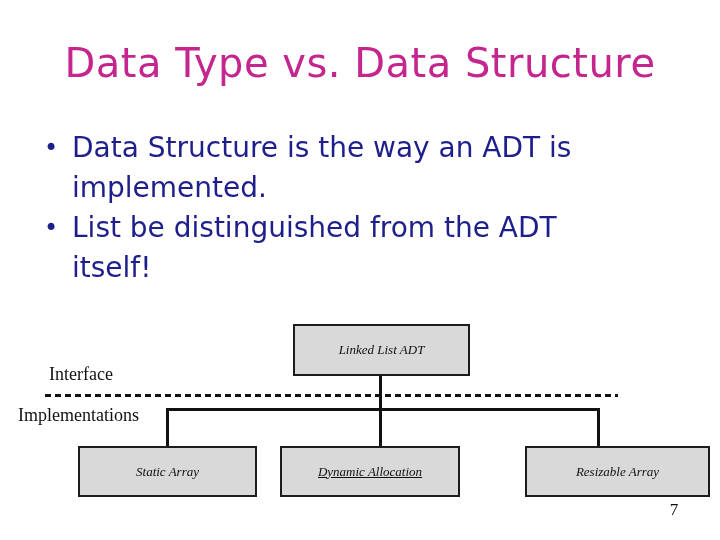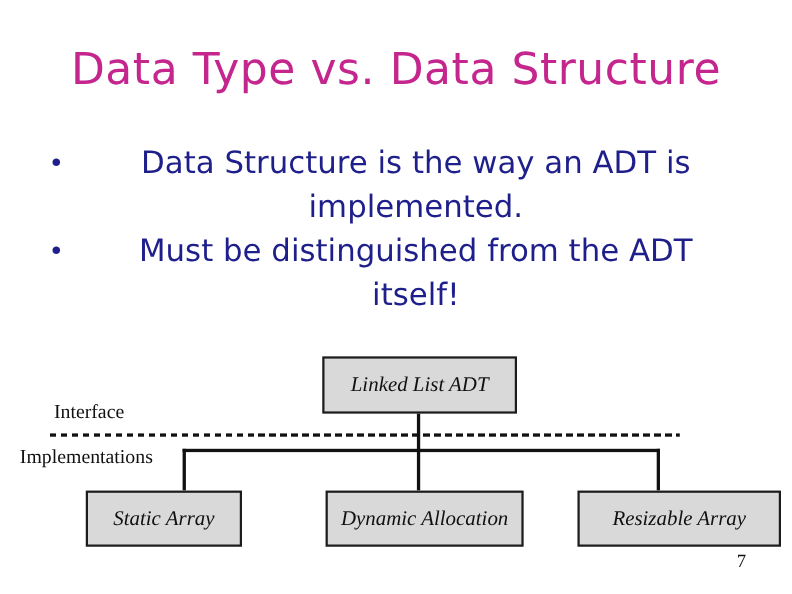"Data Structure is the way" .bullet-text { text-align: center -> none }
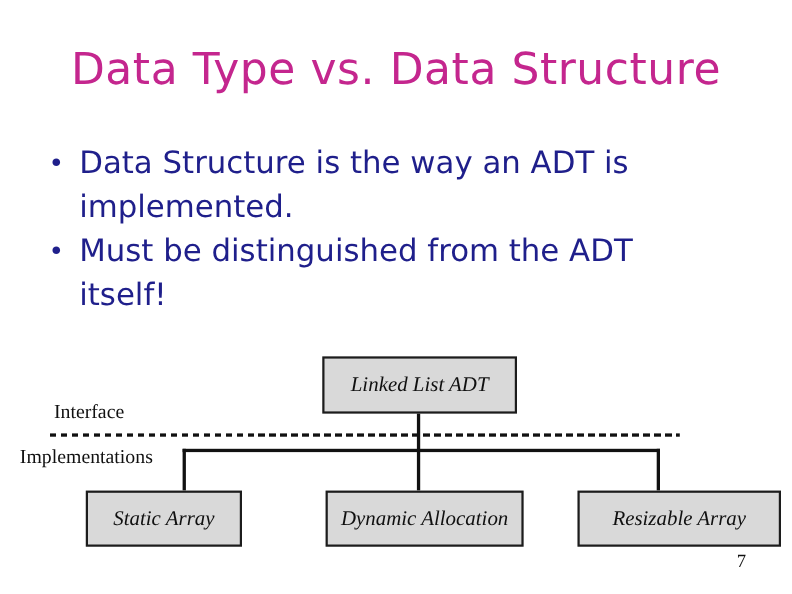"Must be" span { text: Must -> List }
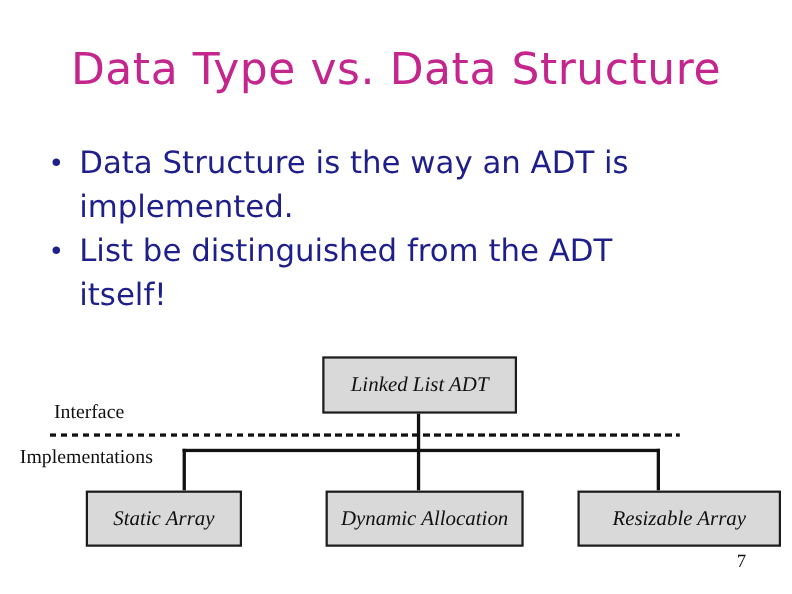"Linked List ADT" .node-box { font-size: 19px -> 13px }
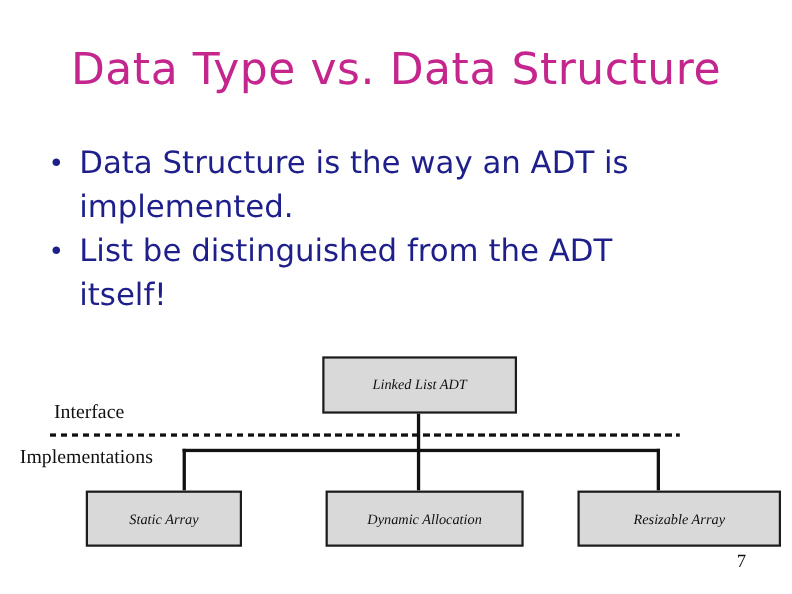"Static Array" .box-static { width: 142px -> 179px }
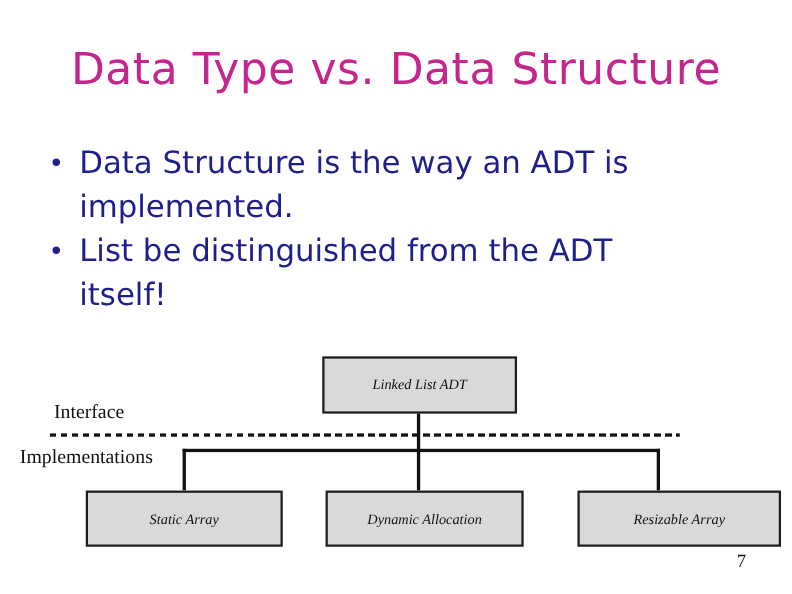"Dynamic Allocation" .box-dynamic { left: 296px -> 280px; text-decoration: none -> underline }
